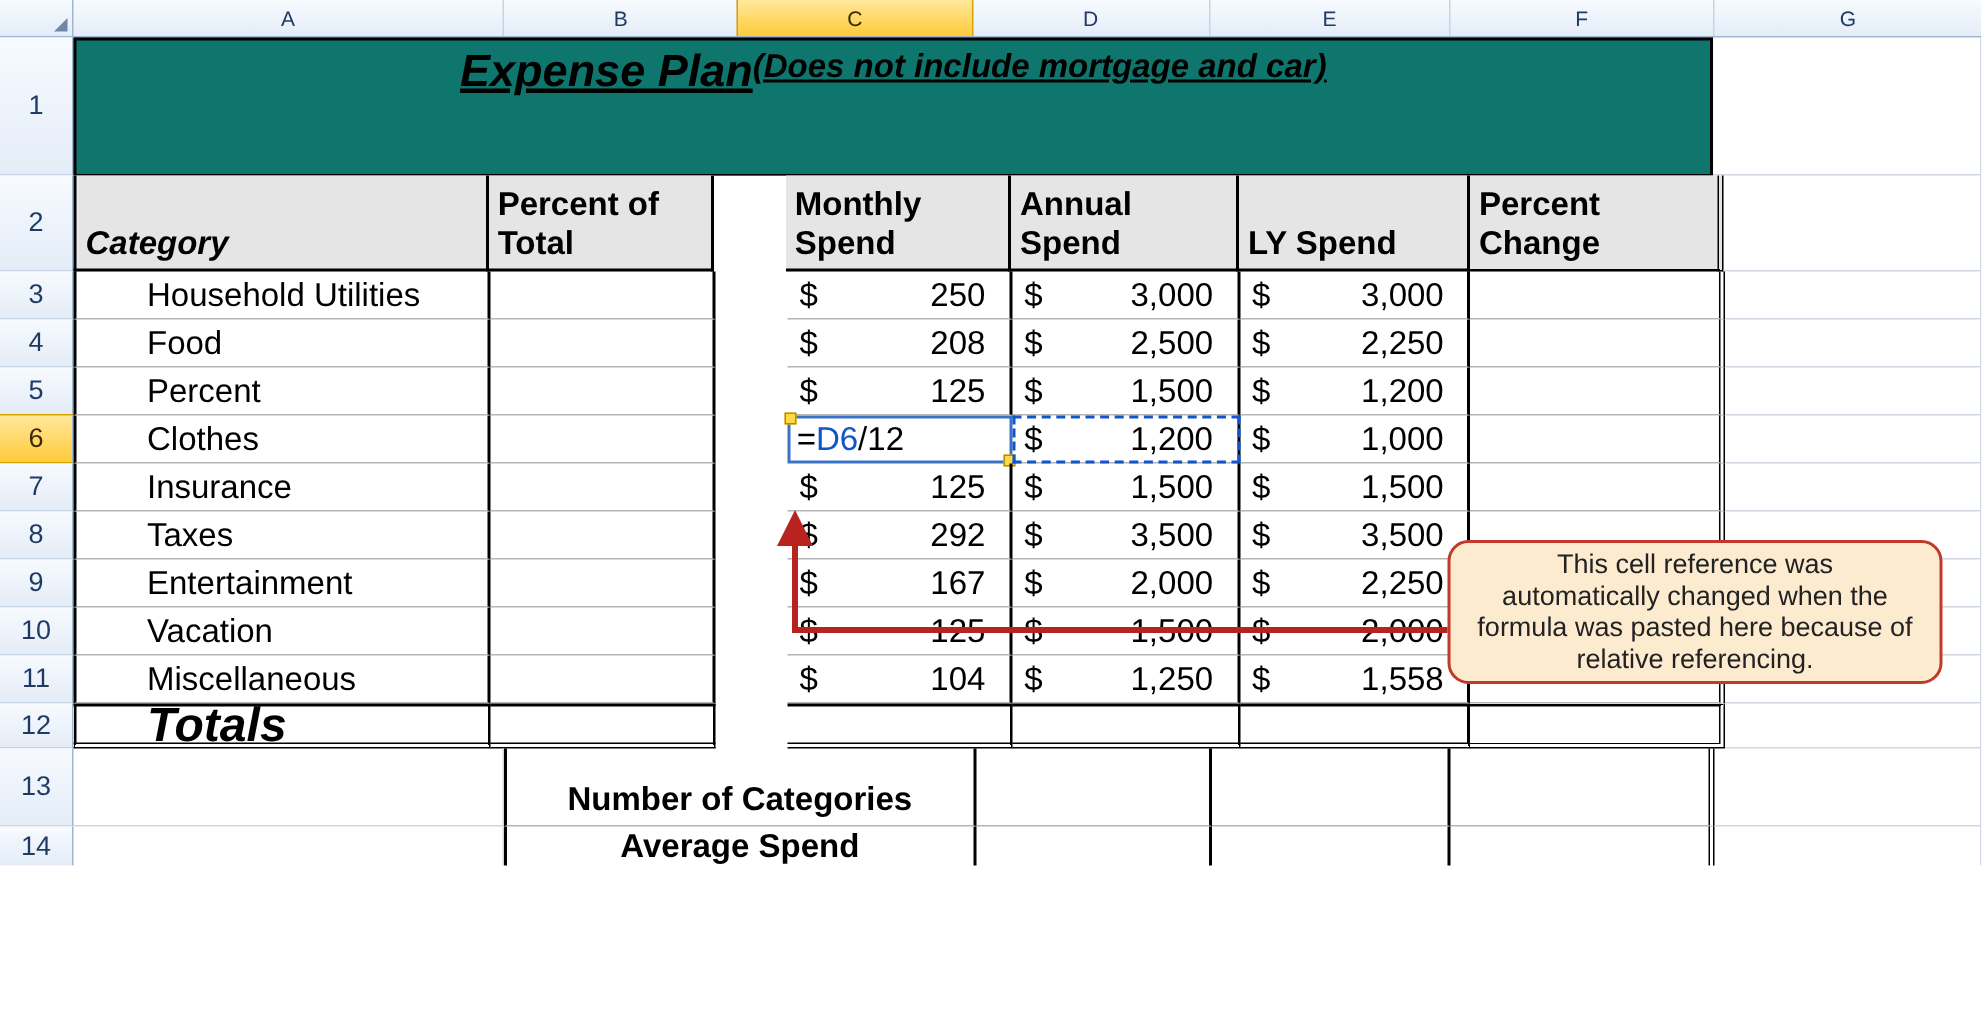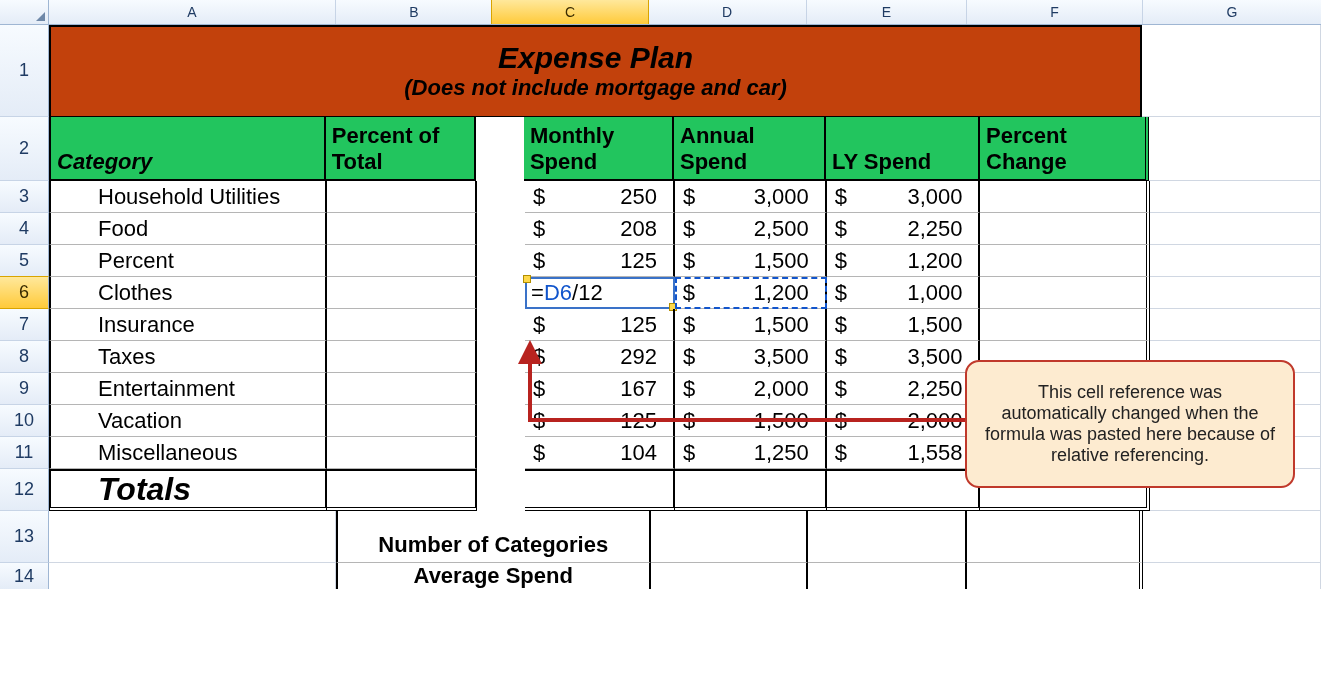"Expense Plan" .title-cell { background: #c2410c -> #0f766e; flex-direction: column -> row; text-decoration: none -> underline }
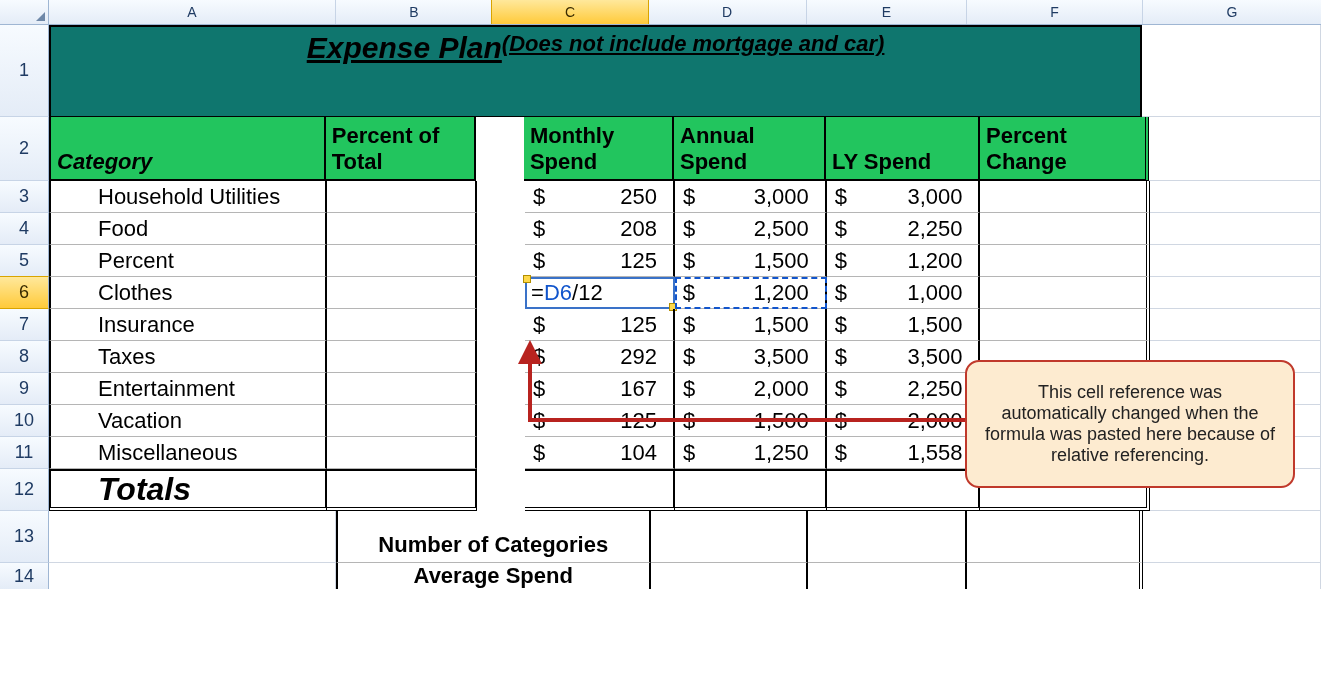"Percent of" .hdr { background: #22c55e -> #e5e5e5 }
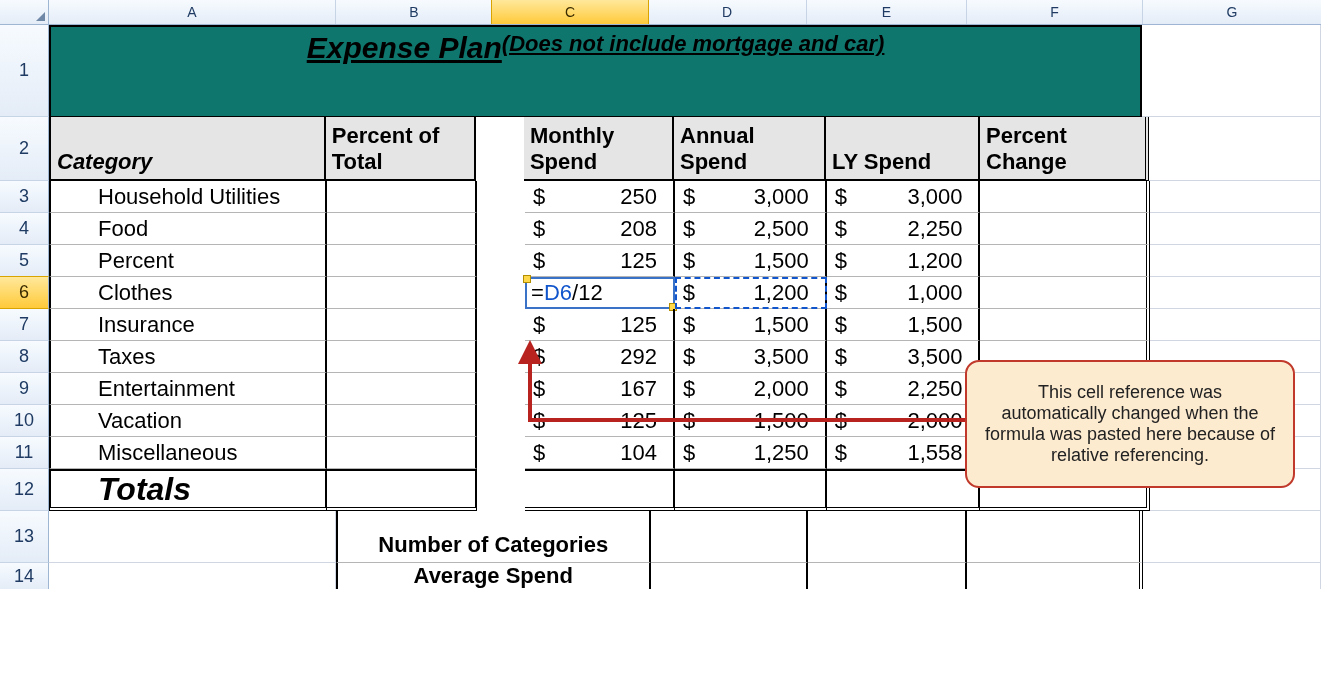"This cell reference was automatically" .callout { padding: 20px 16px -> 4px 16px }
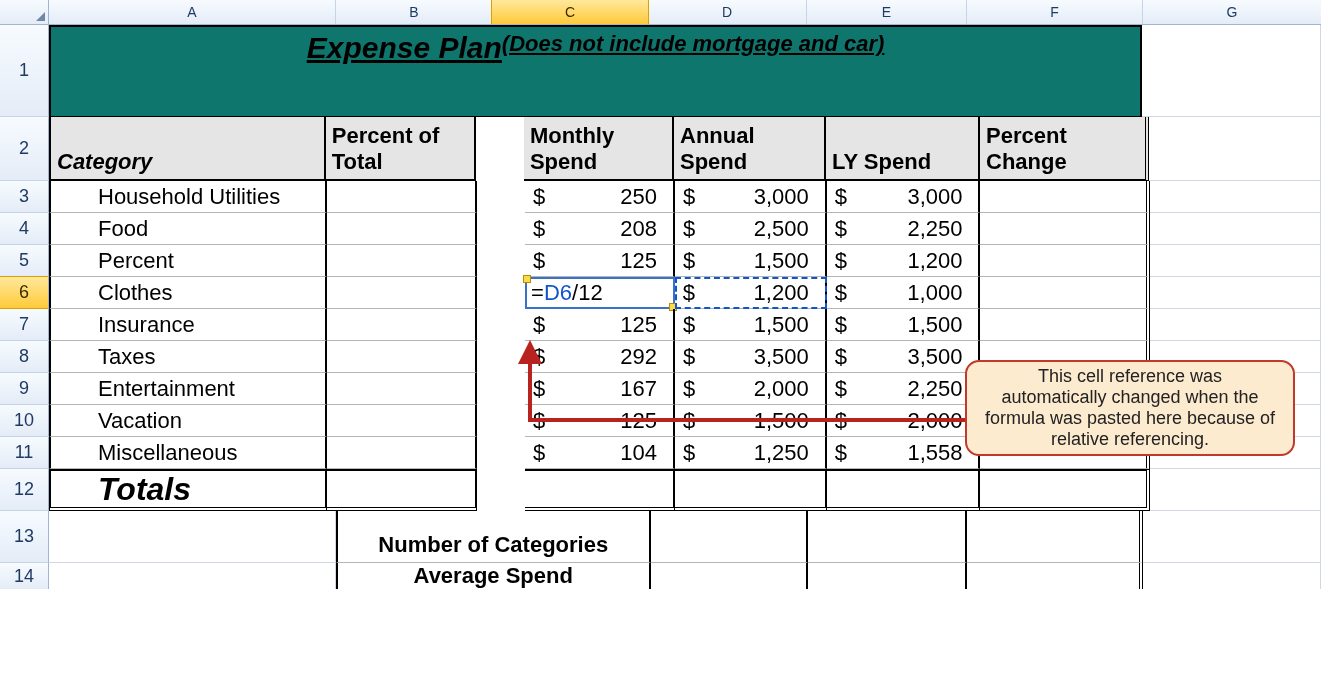"12" div.row { height: 42px -> 30px }
